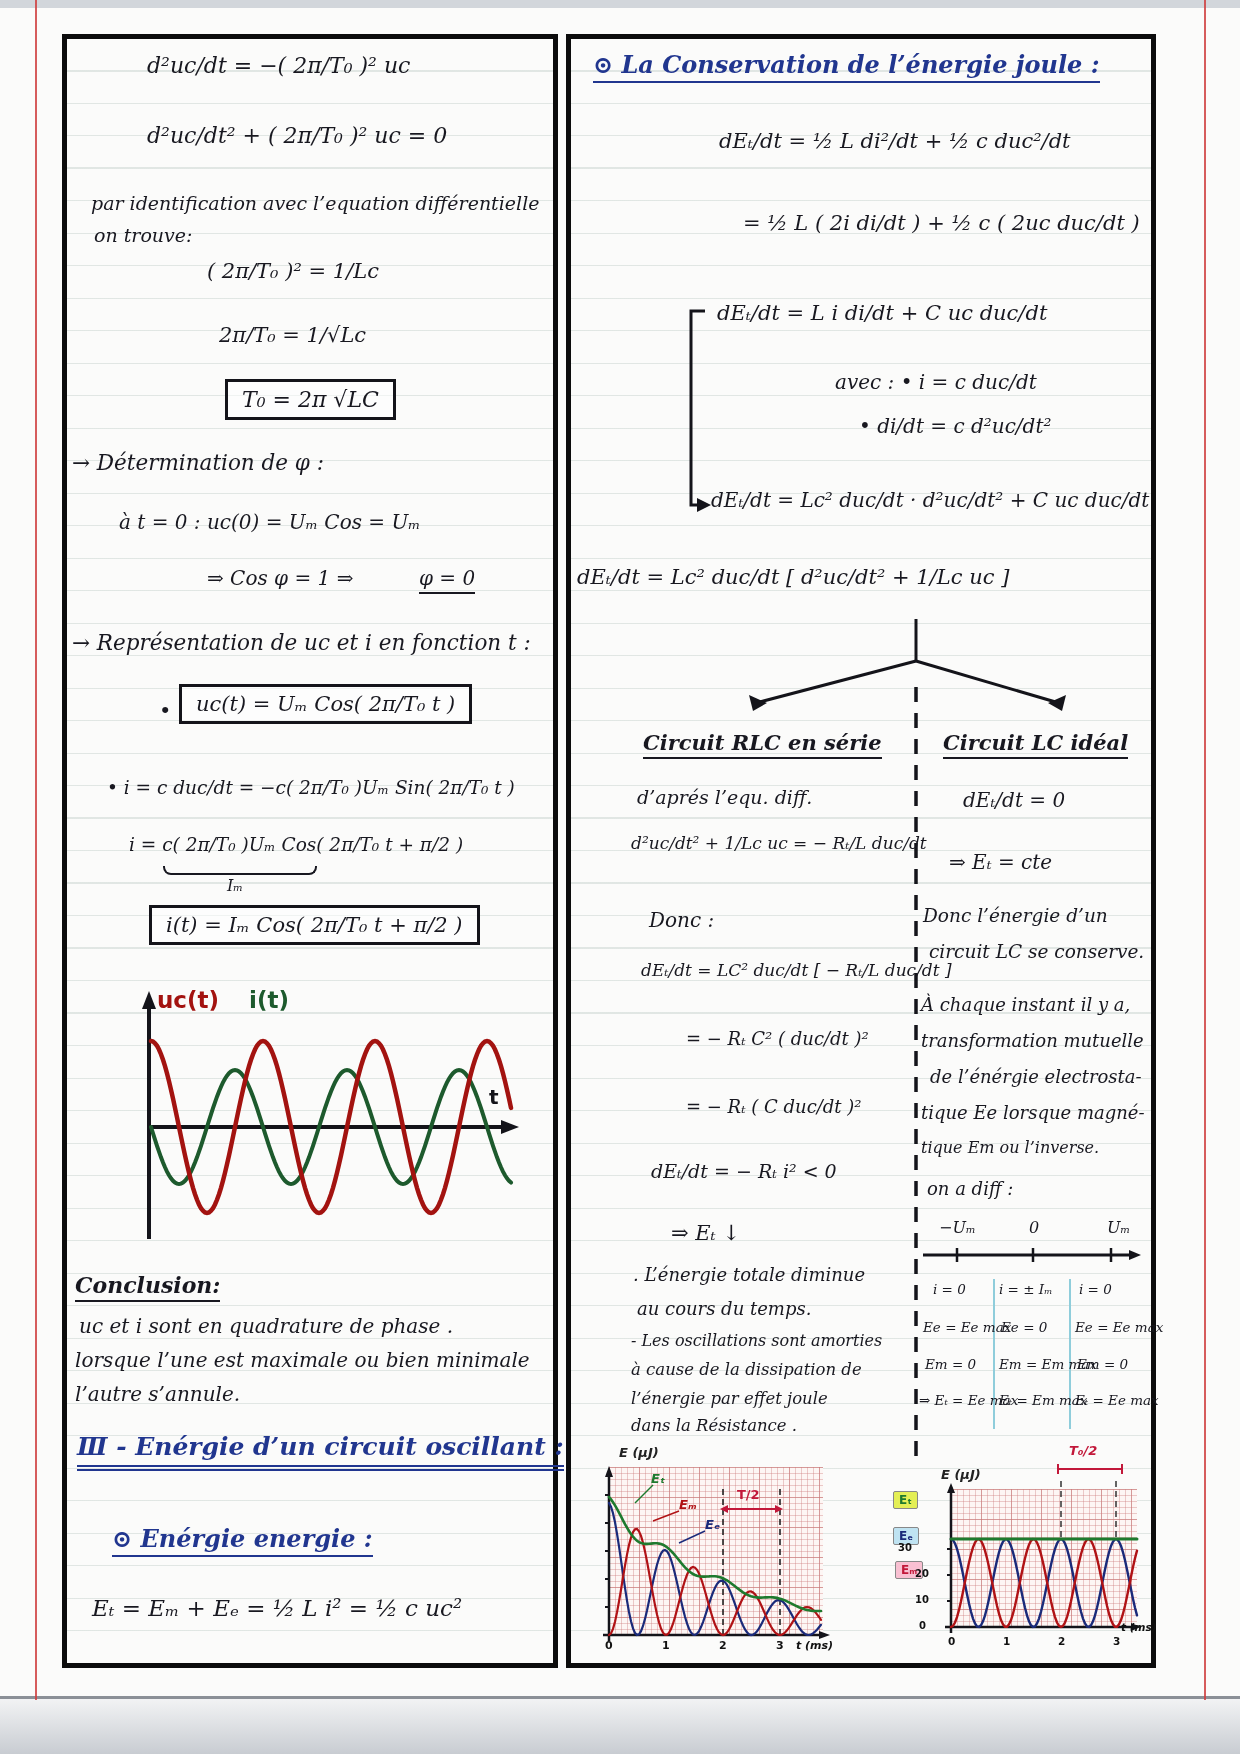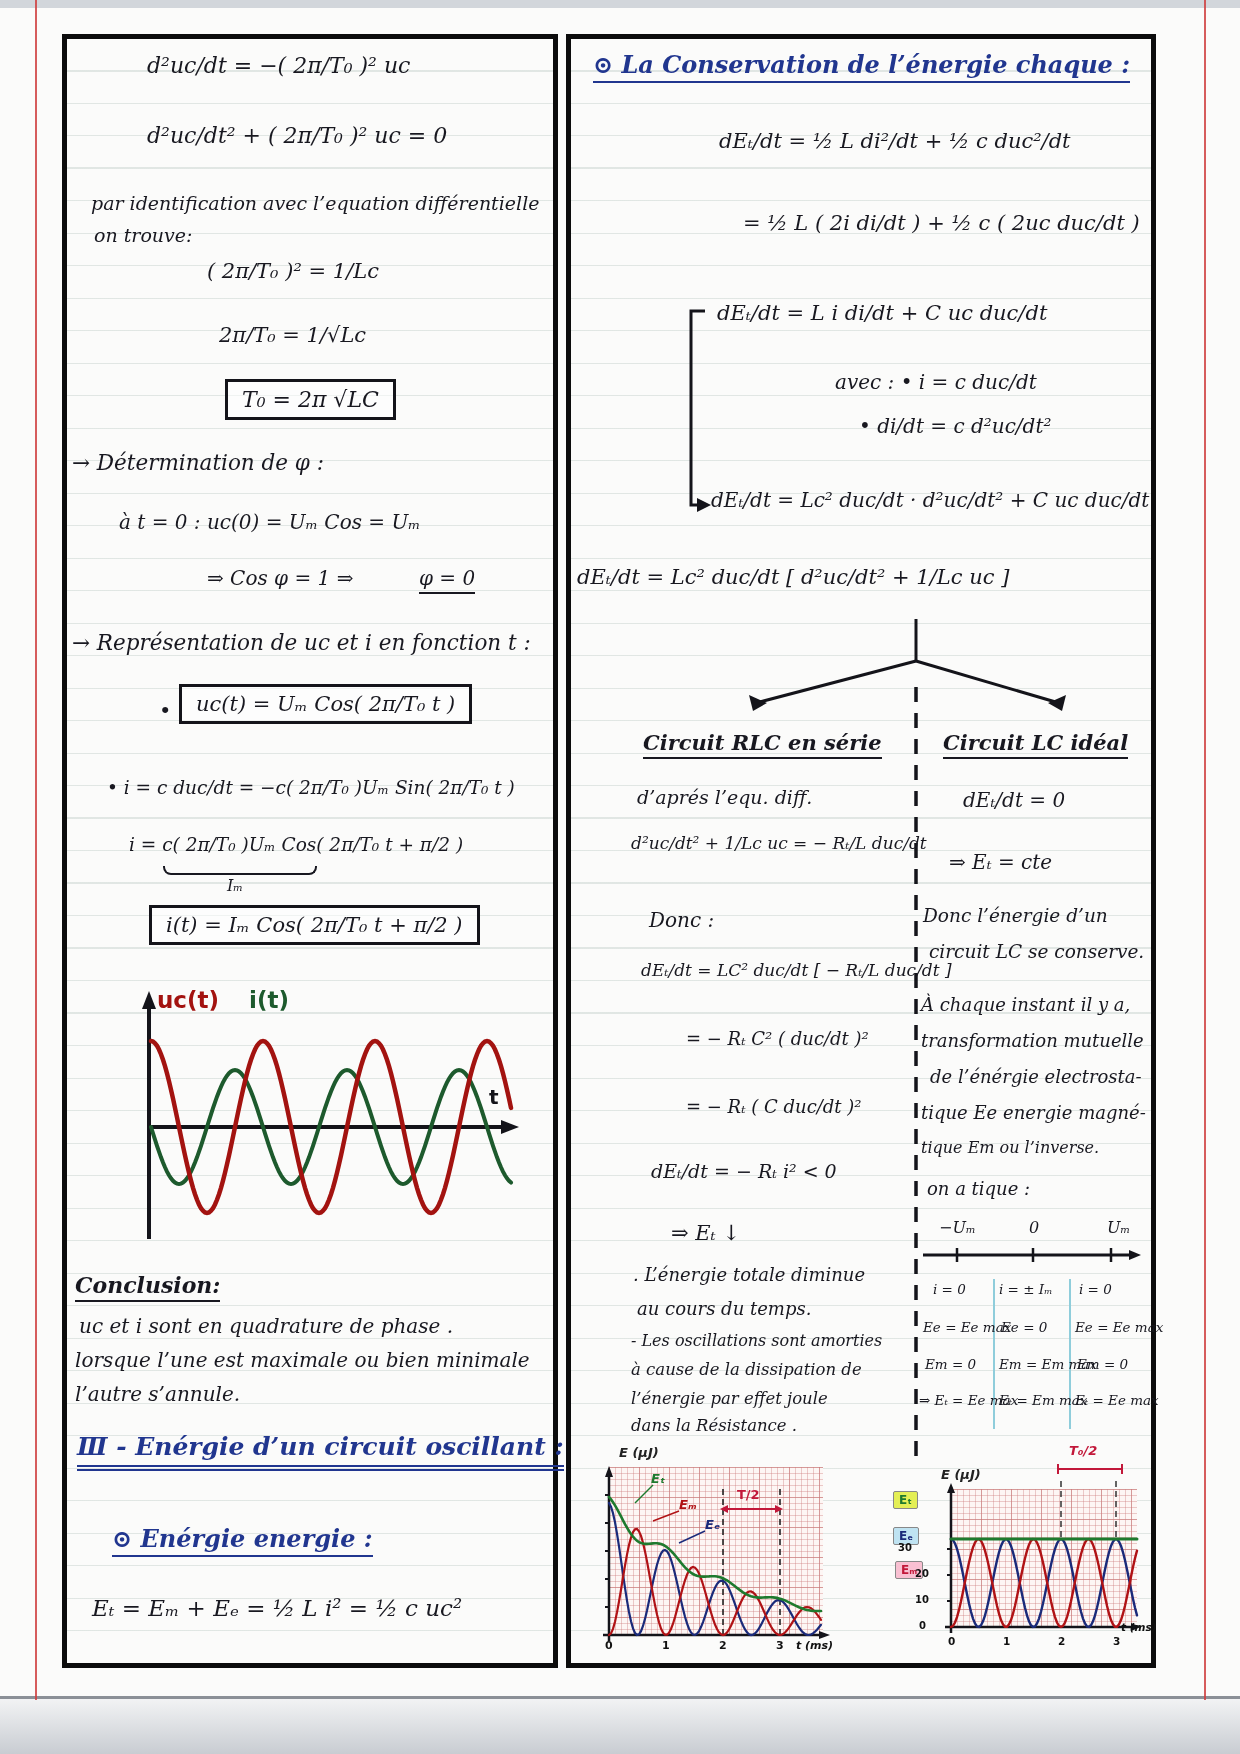"⊙ La Conservation de l’énergie" span.t { text: chaque -> joule }
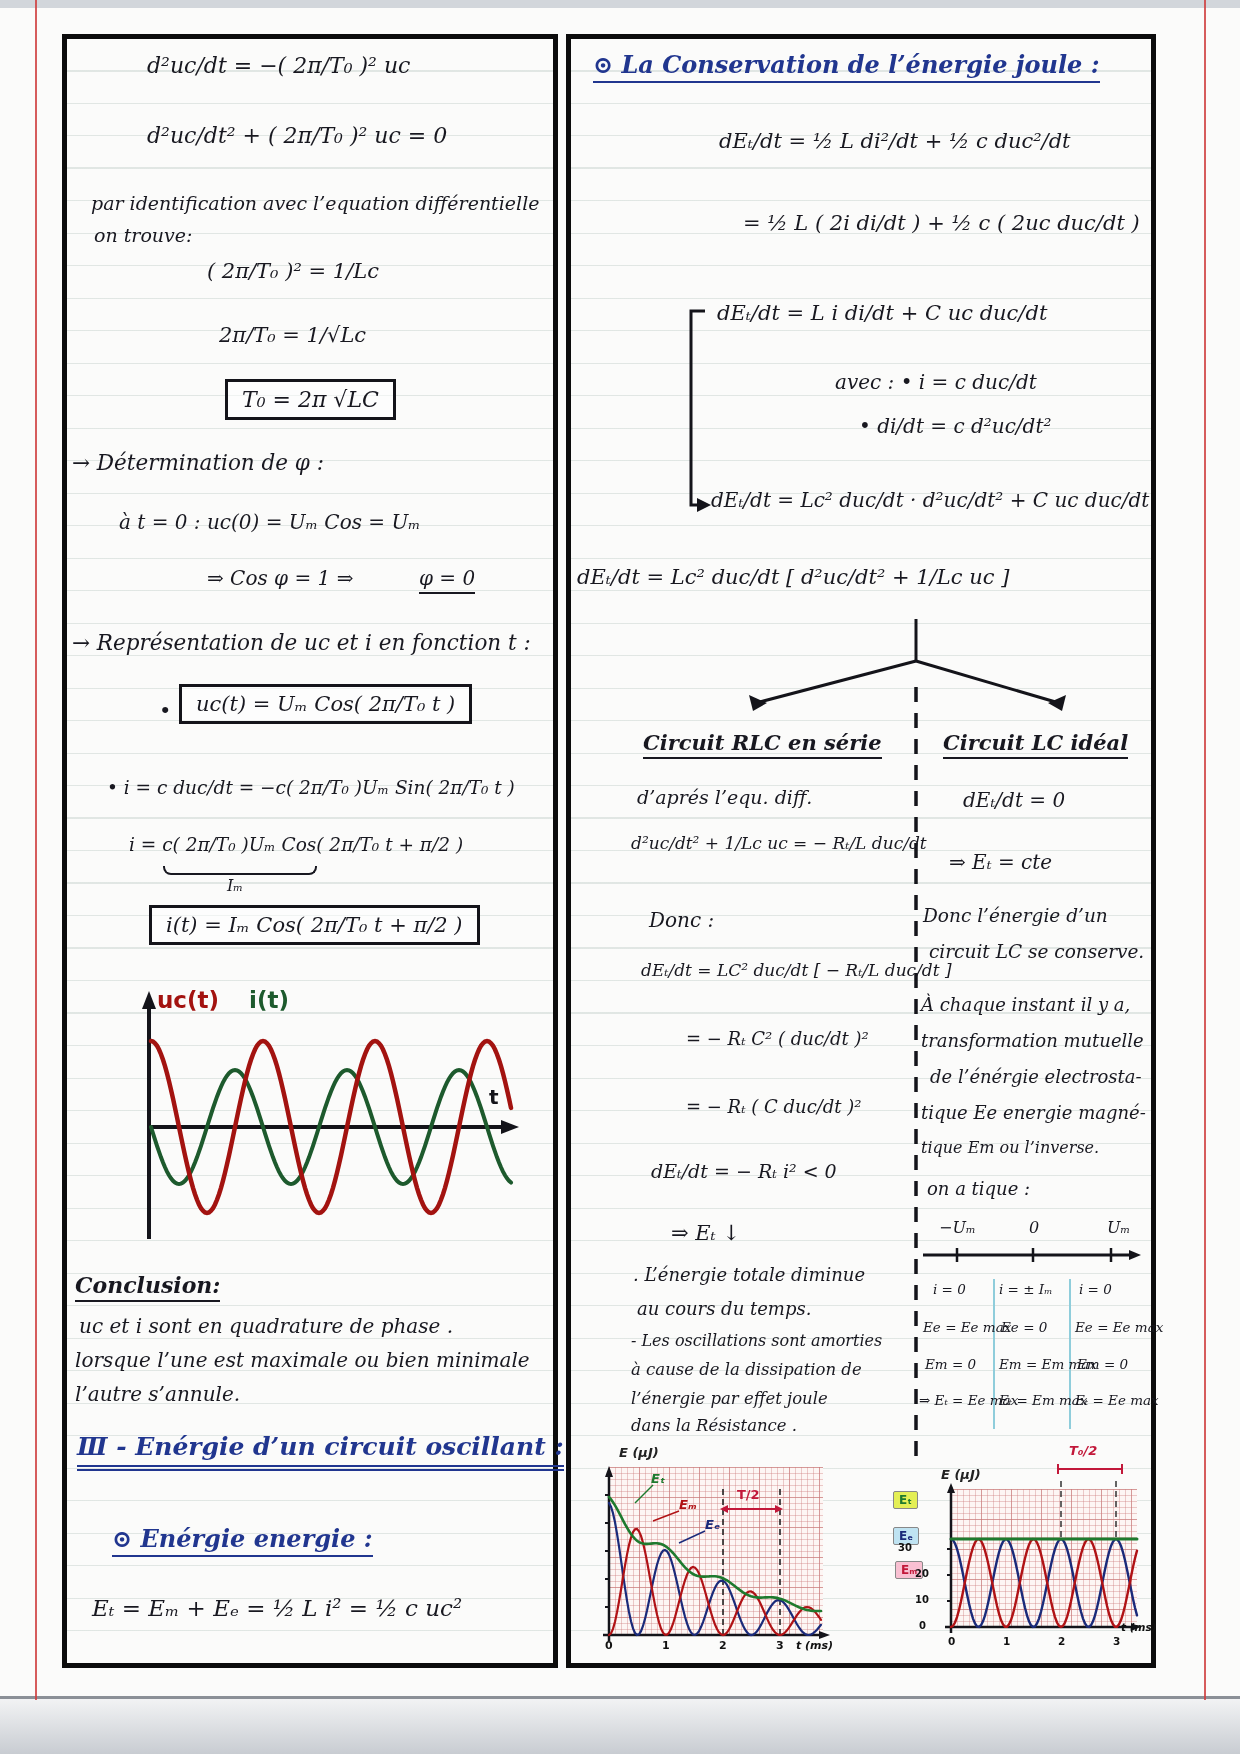"tique Ee energie magné-" span.t { text: energie -> lorsque }
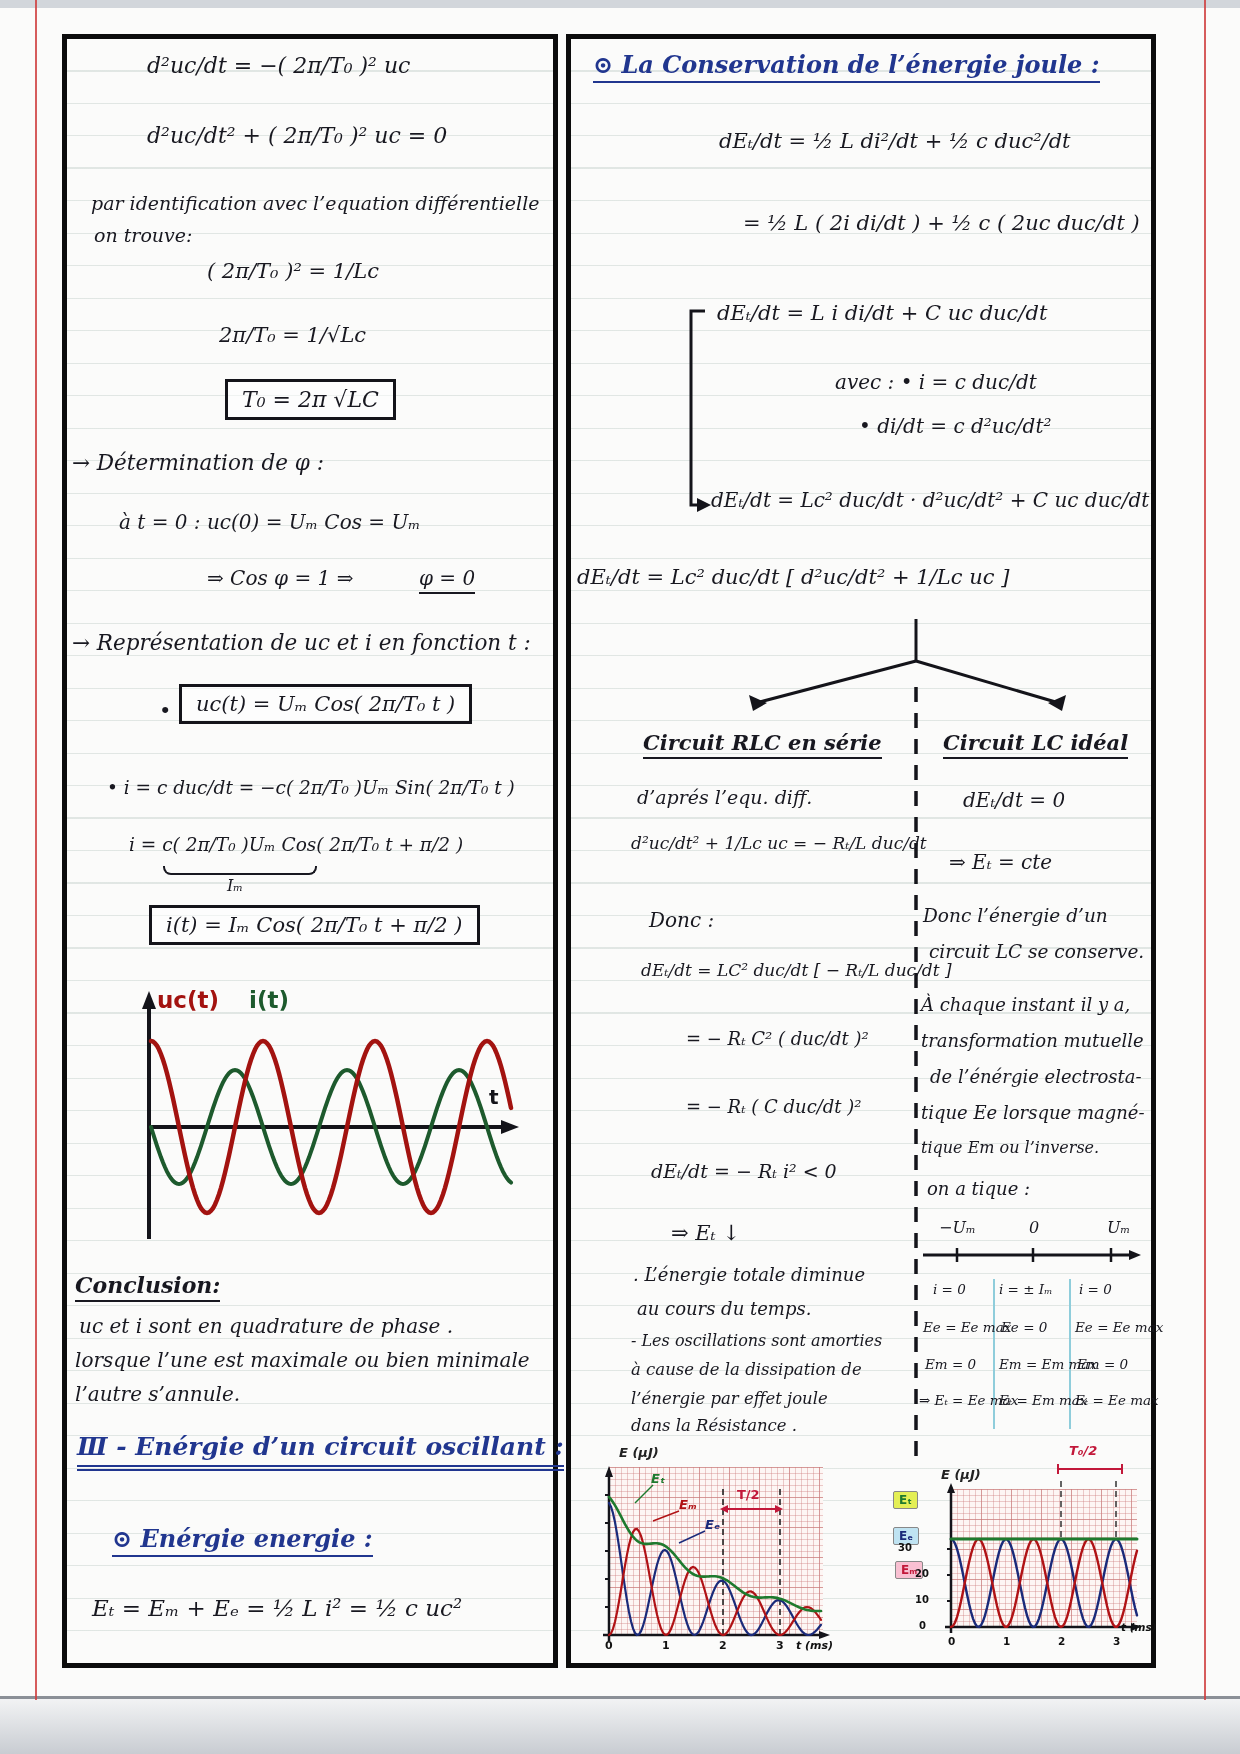"on a tique :" span.t { text: tique -> diff }
